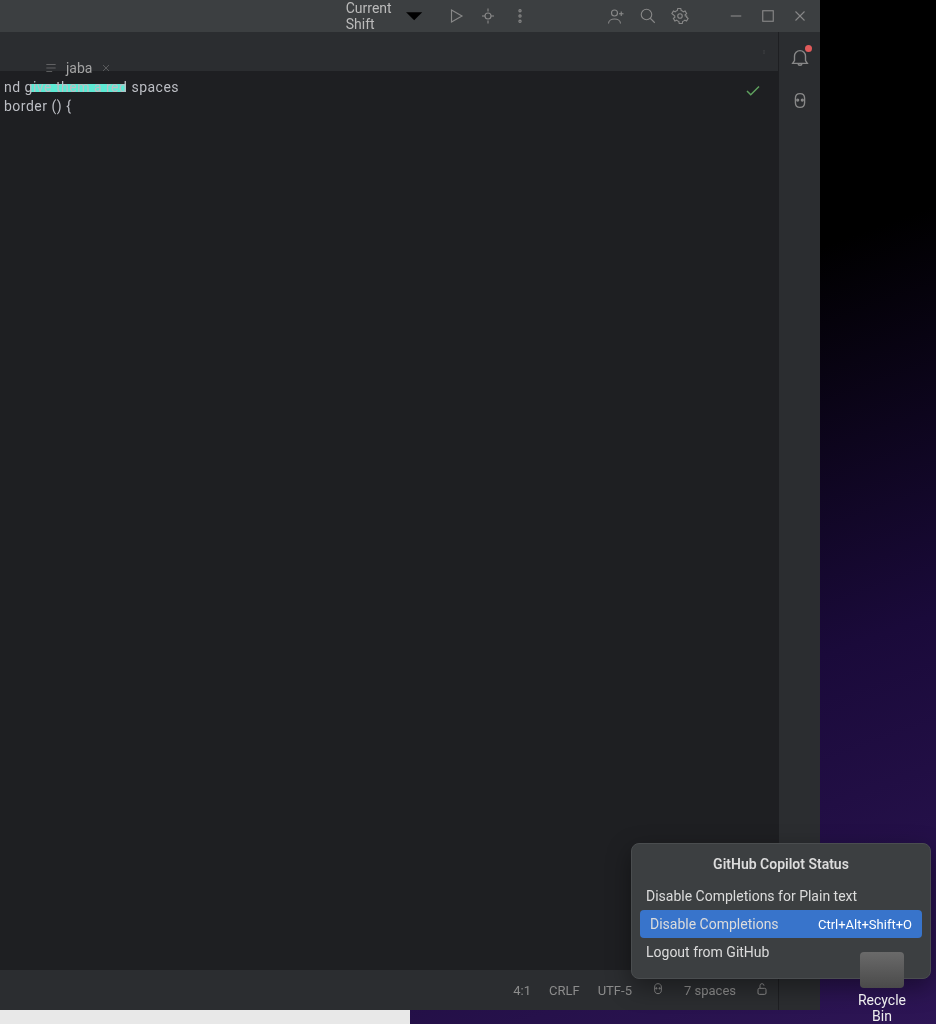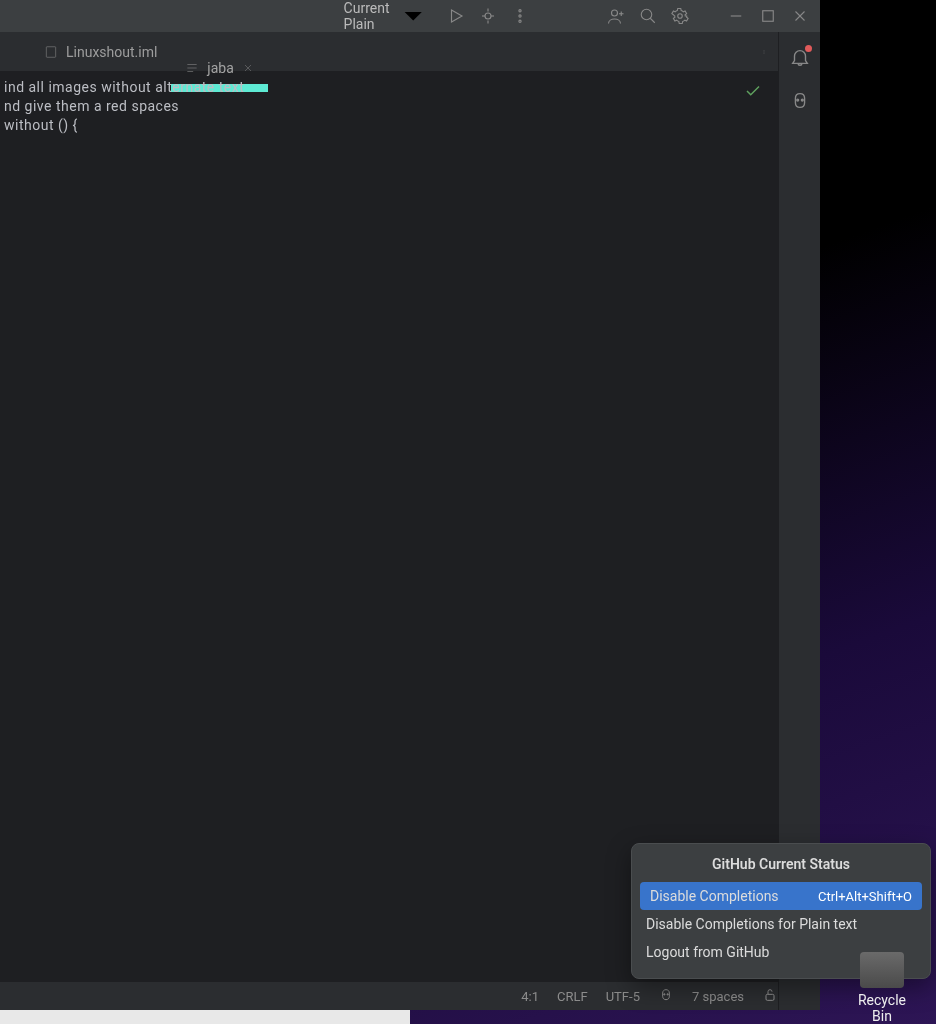"Current Plain" span { text: Plain -> Shift }
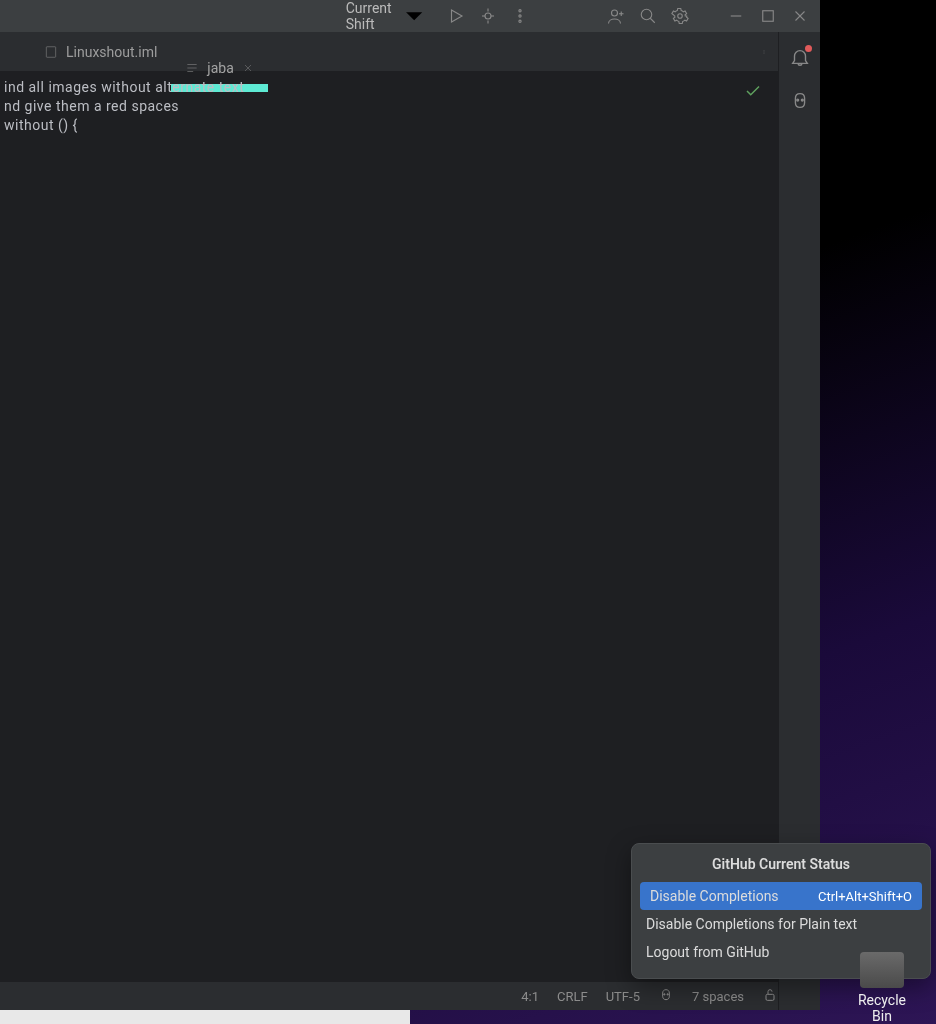"Linuxshout.iml" div.tab { html: <div> <svg> <rect></rect> </svg> <span>Linuxshout.iml</span> </div> -> none }
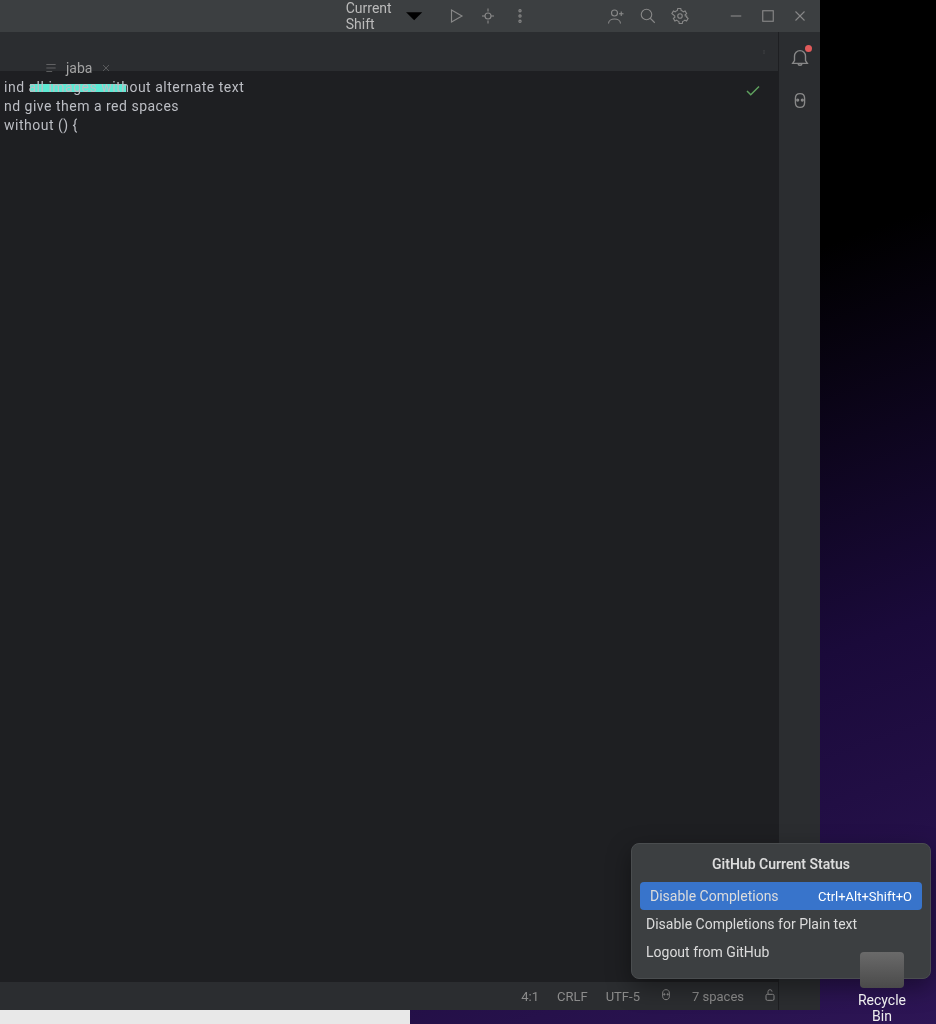"ind all images without alternate" div.ed-line { html: <div>ind all images without alternate text</div> -> none }
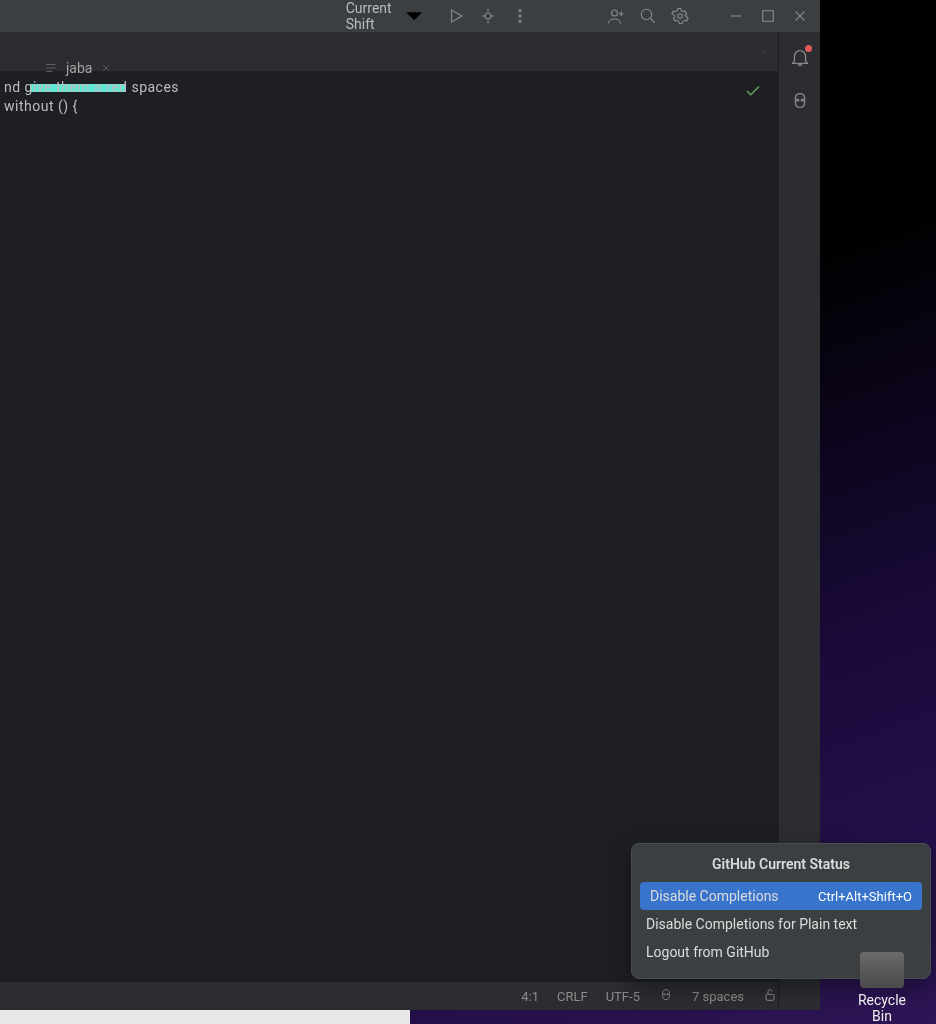"without () {" div.ed-line { text: without -> border }
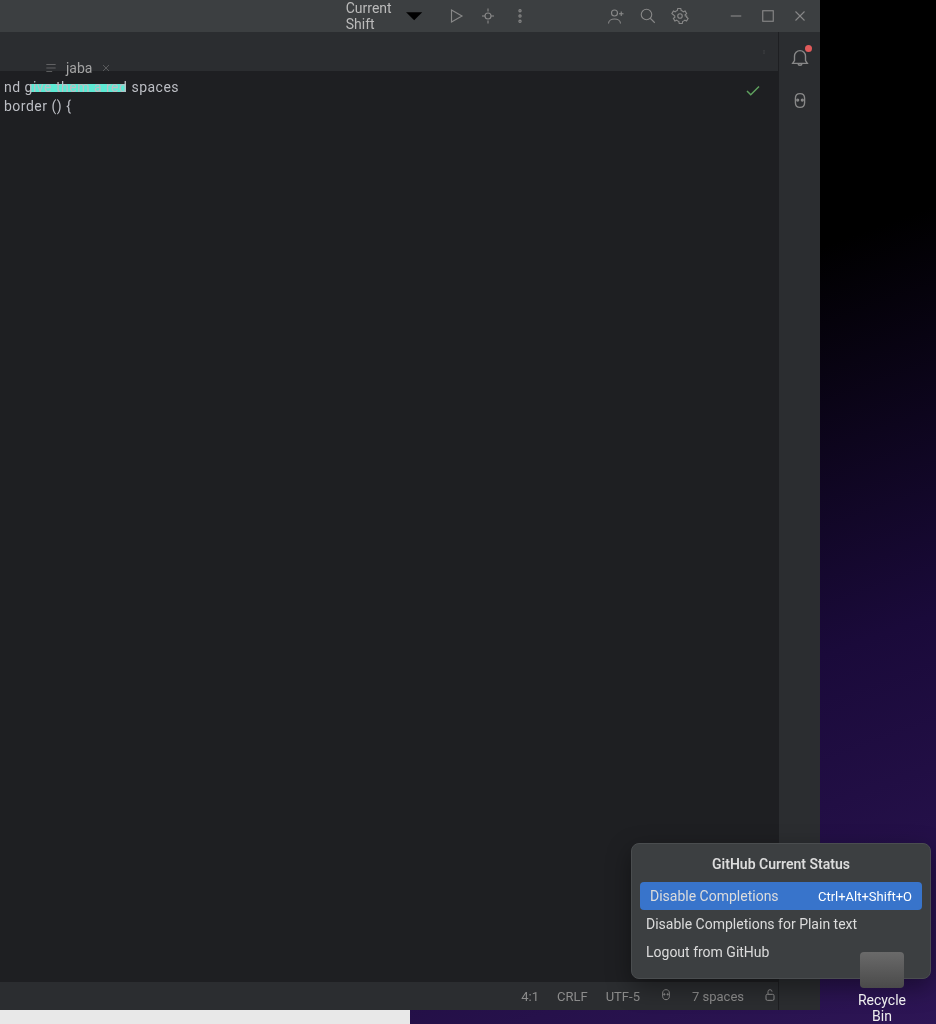"GitHub Current Status" div.pt { text: Current -> Copilot }
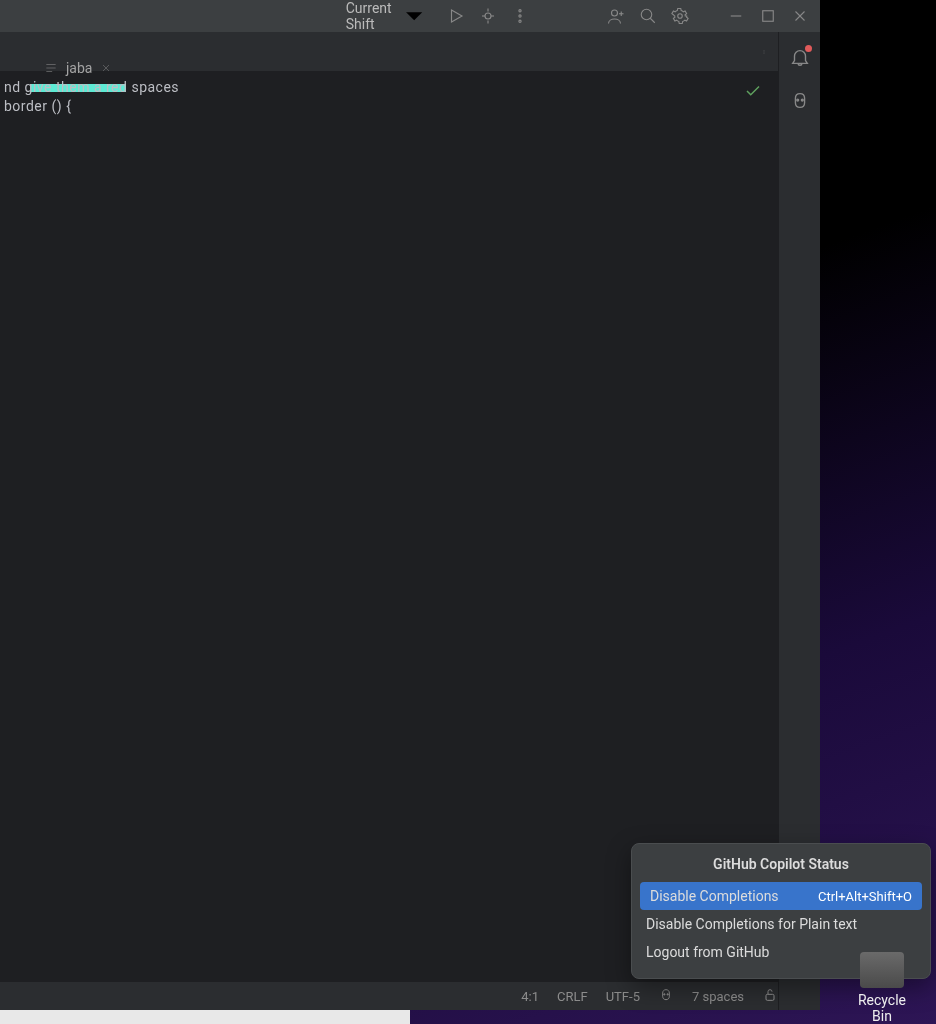"Disable Completions" div.pi { order: before "Disable Completions for Plain text" -> after "Disable Completions for Plain text" }
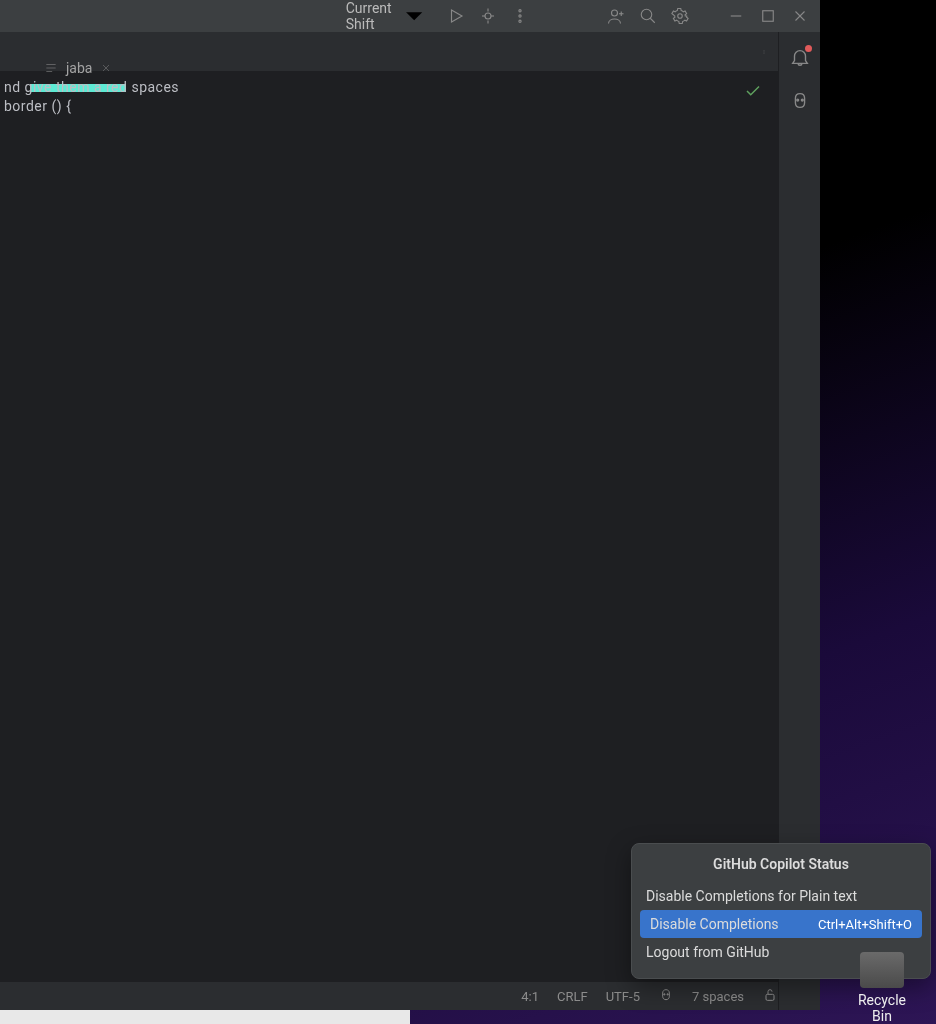"4:1" .sb { height: 28px -> 40px; padding: 0 0 -> 0 8px }
